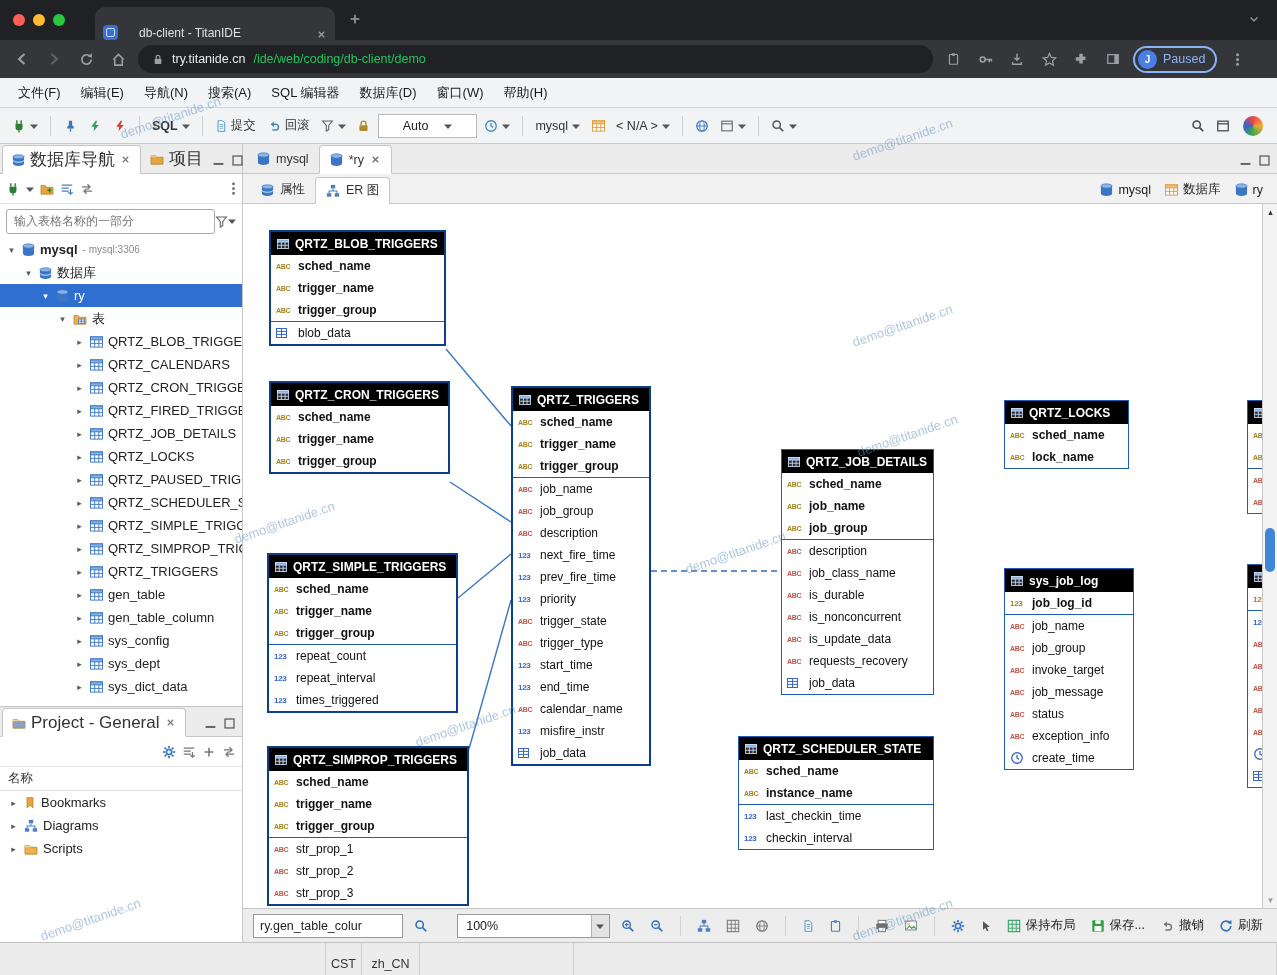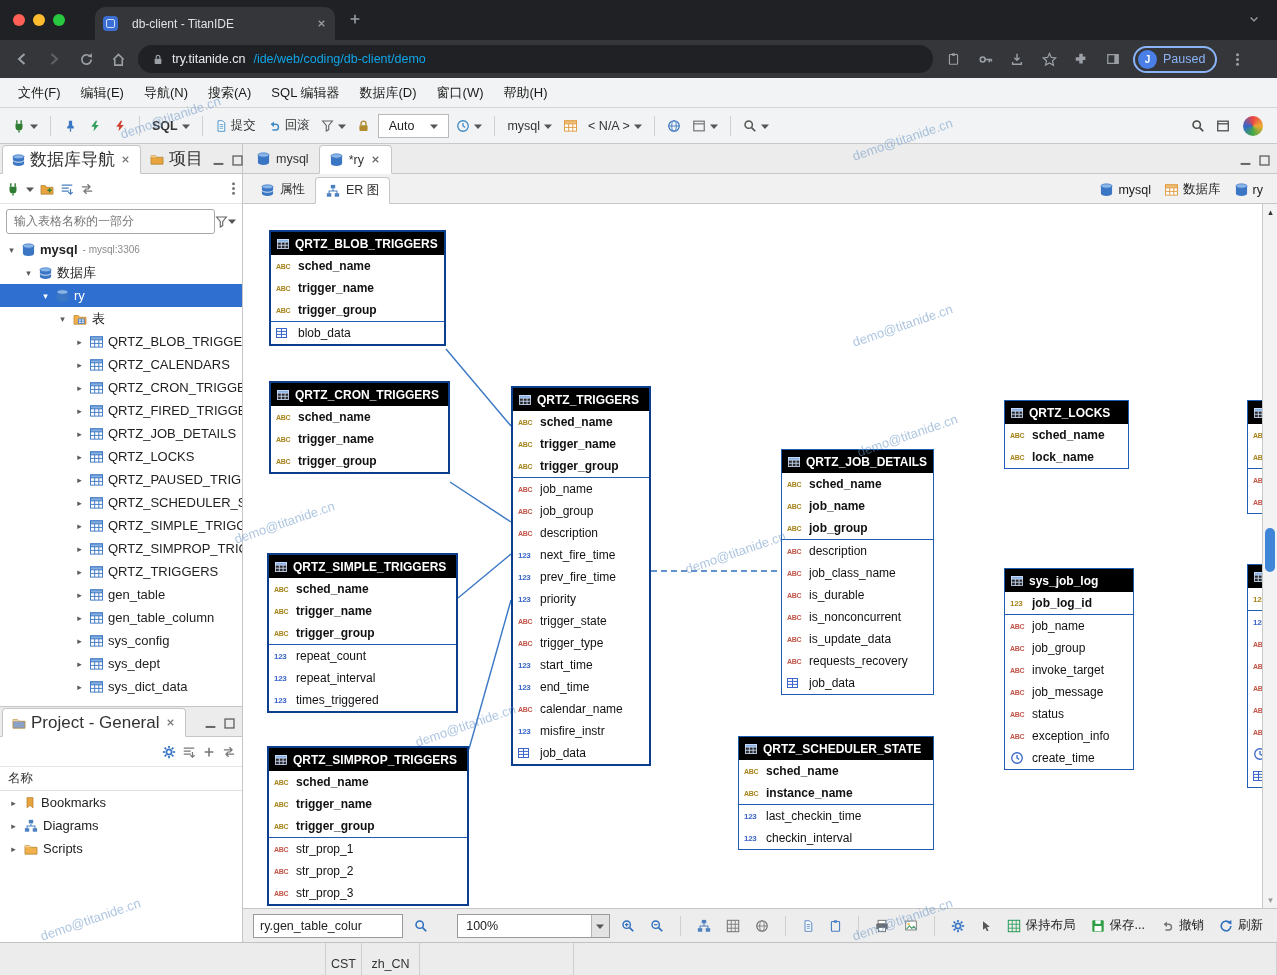"db-client - TitanIDE" #tab { align-items: center -> flex-end; gap: 14px -> 21px }
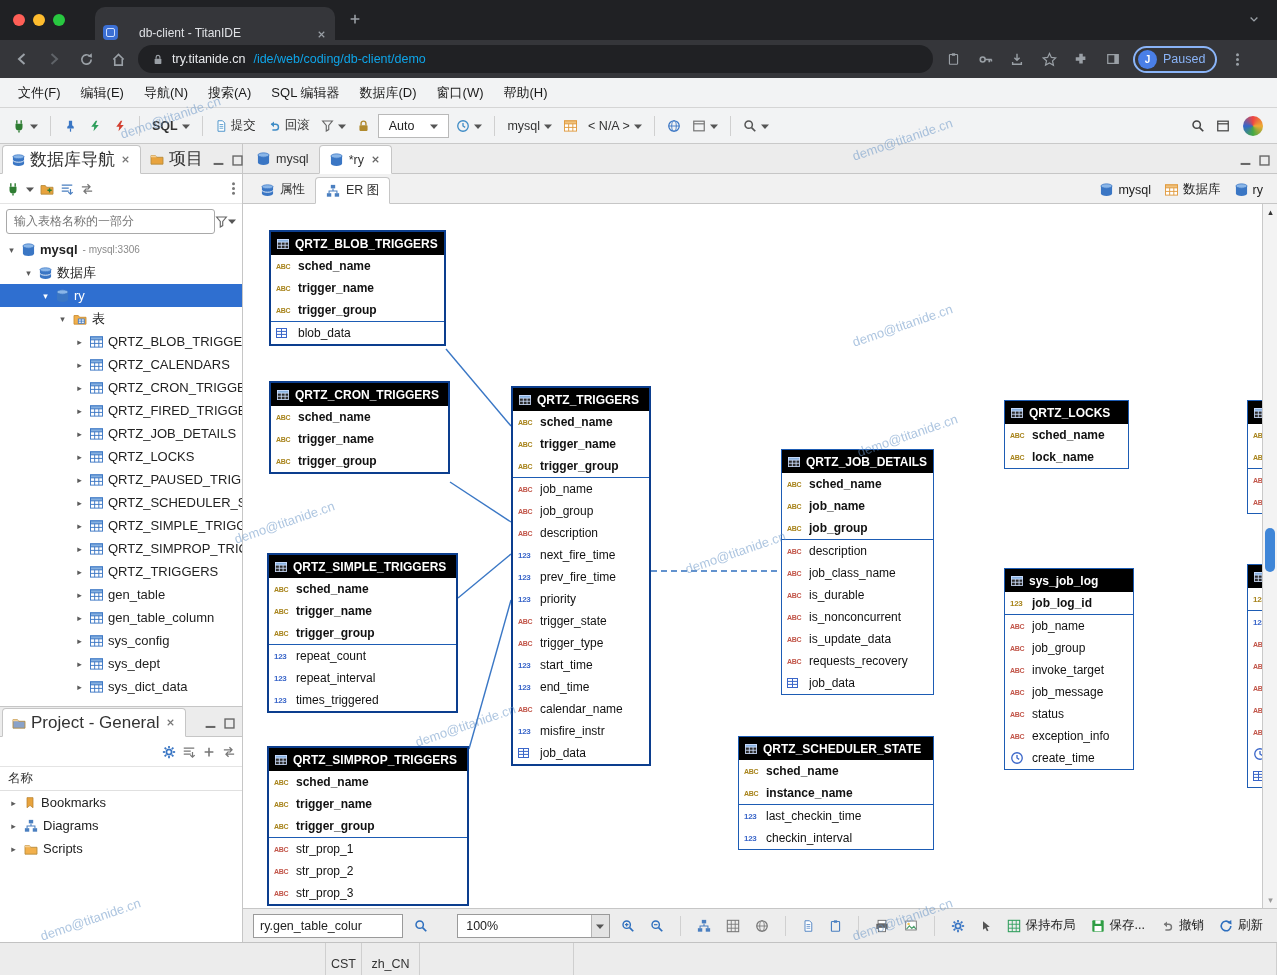"/ide/web/coding/db-client/demo" #urlpill .u2 { color: #0ea5e9 -> #22c55e }
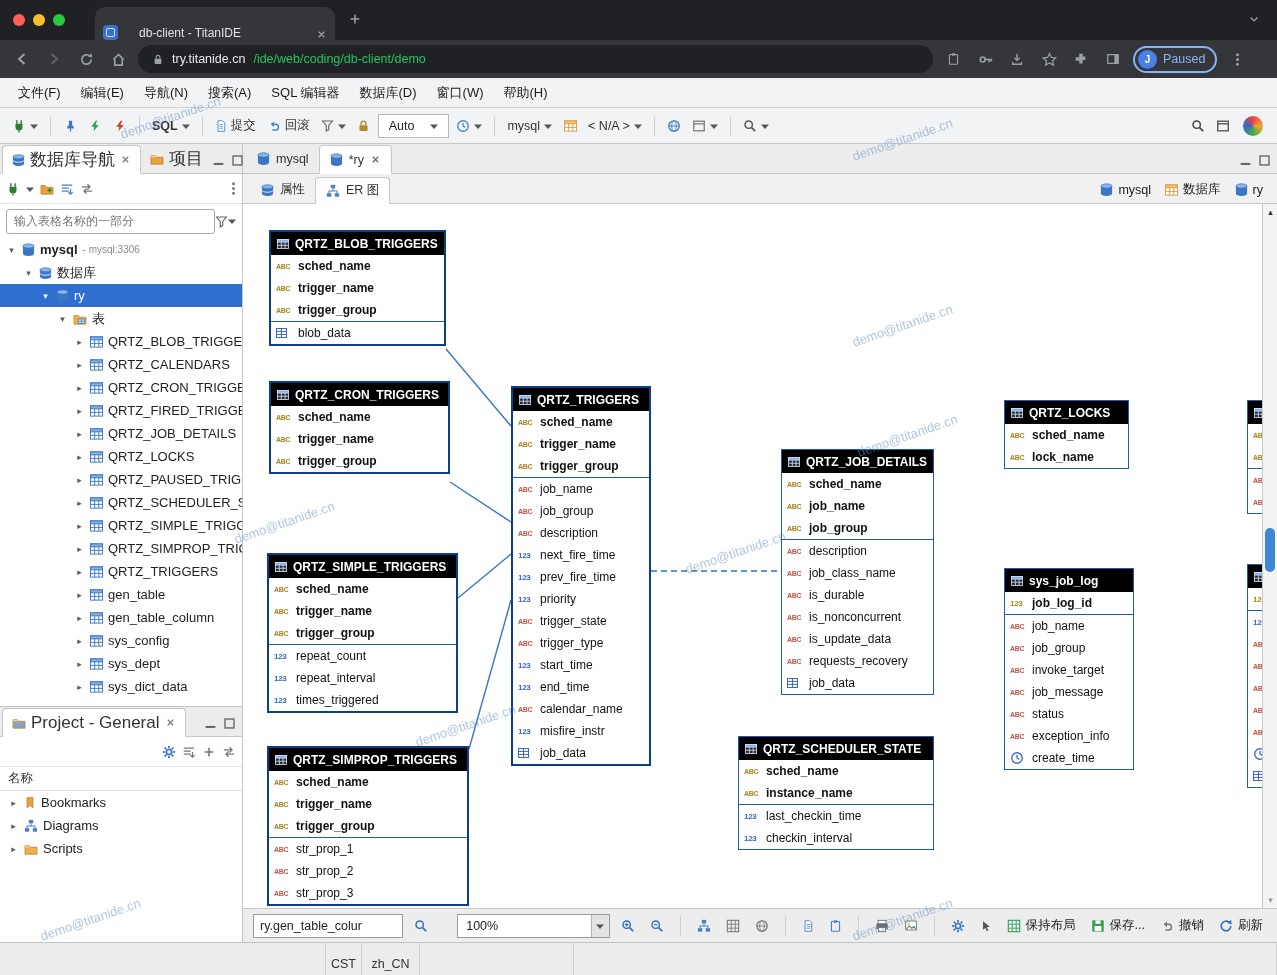"Auto" .combo { padding: 0 10px -> 0 24px }
